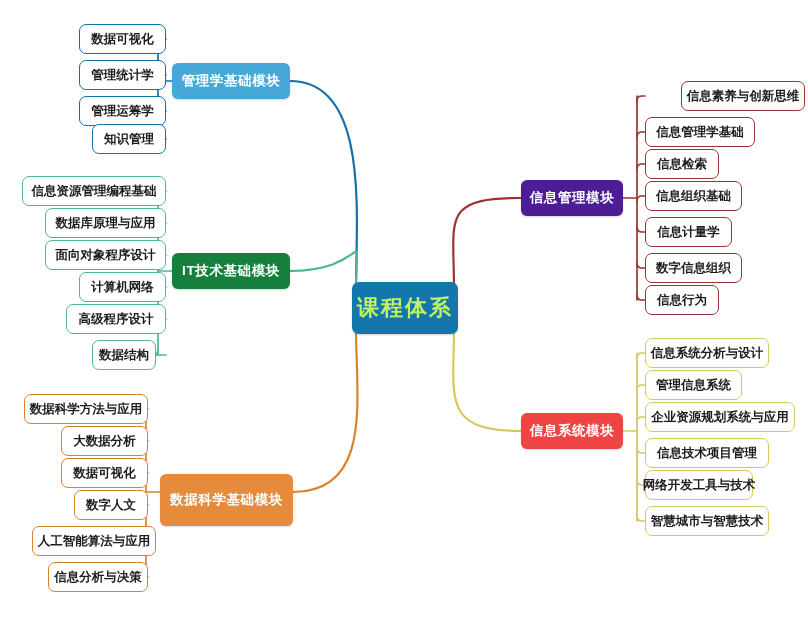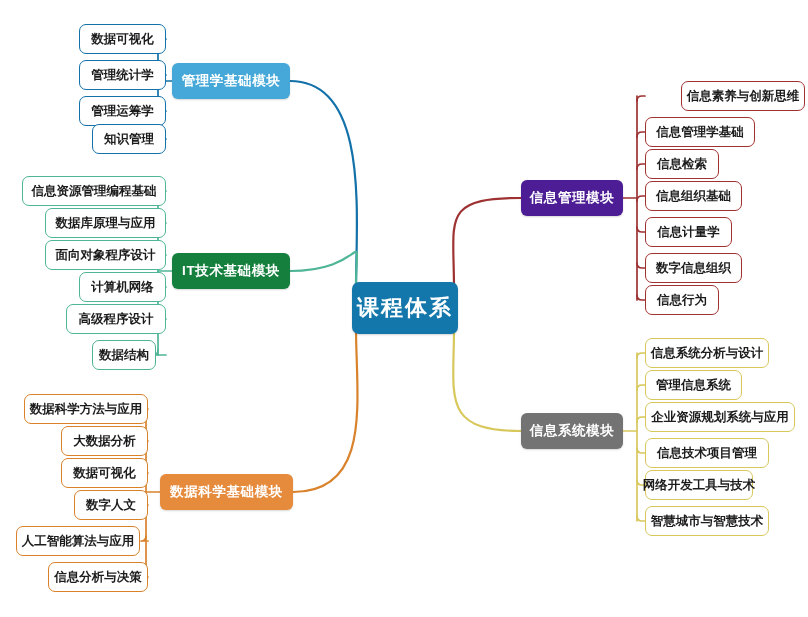"课程体系" .root { color: #ffffff -> #bef264 }
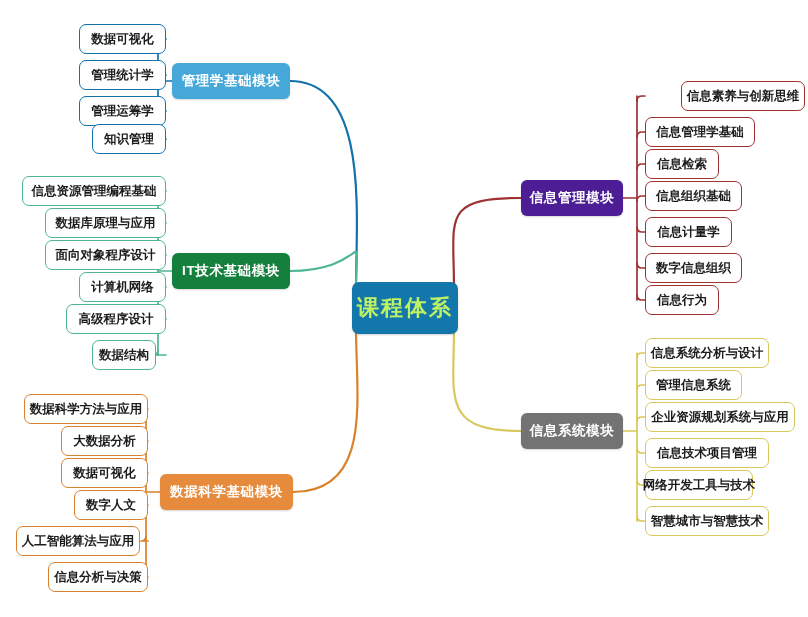"信息系统模块" div.node { background: #737373 -> #ef4444 }
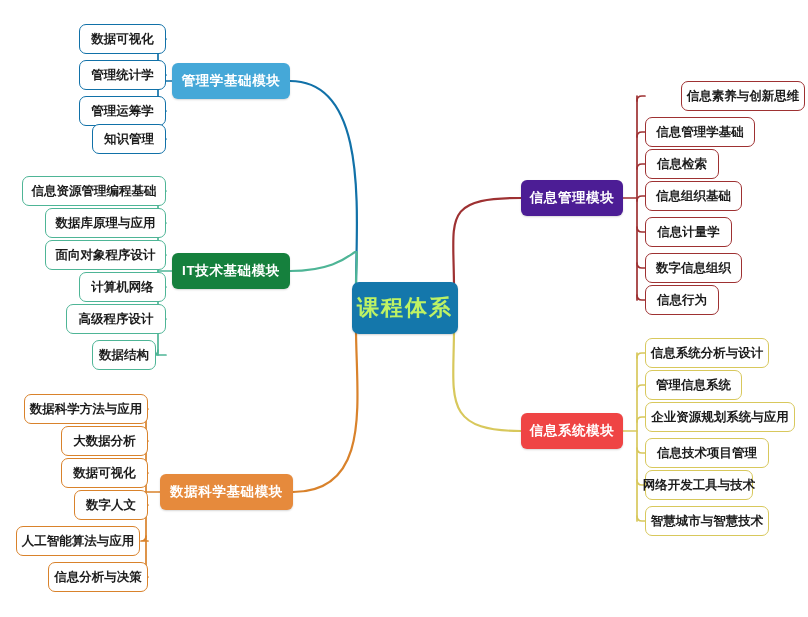"数据科学基础模块" div.node { height: 36px -> 52px }
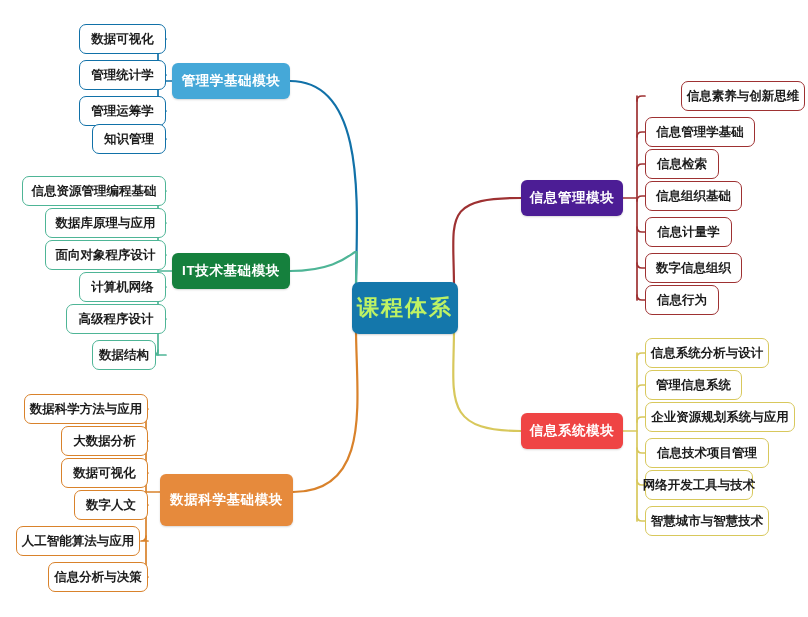"人工智能算法与应用" div.node { left: 16px -> 32px }
